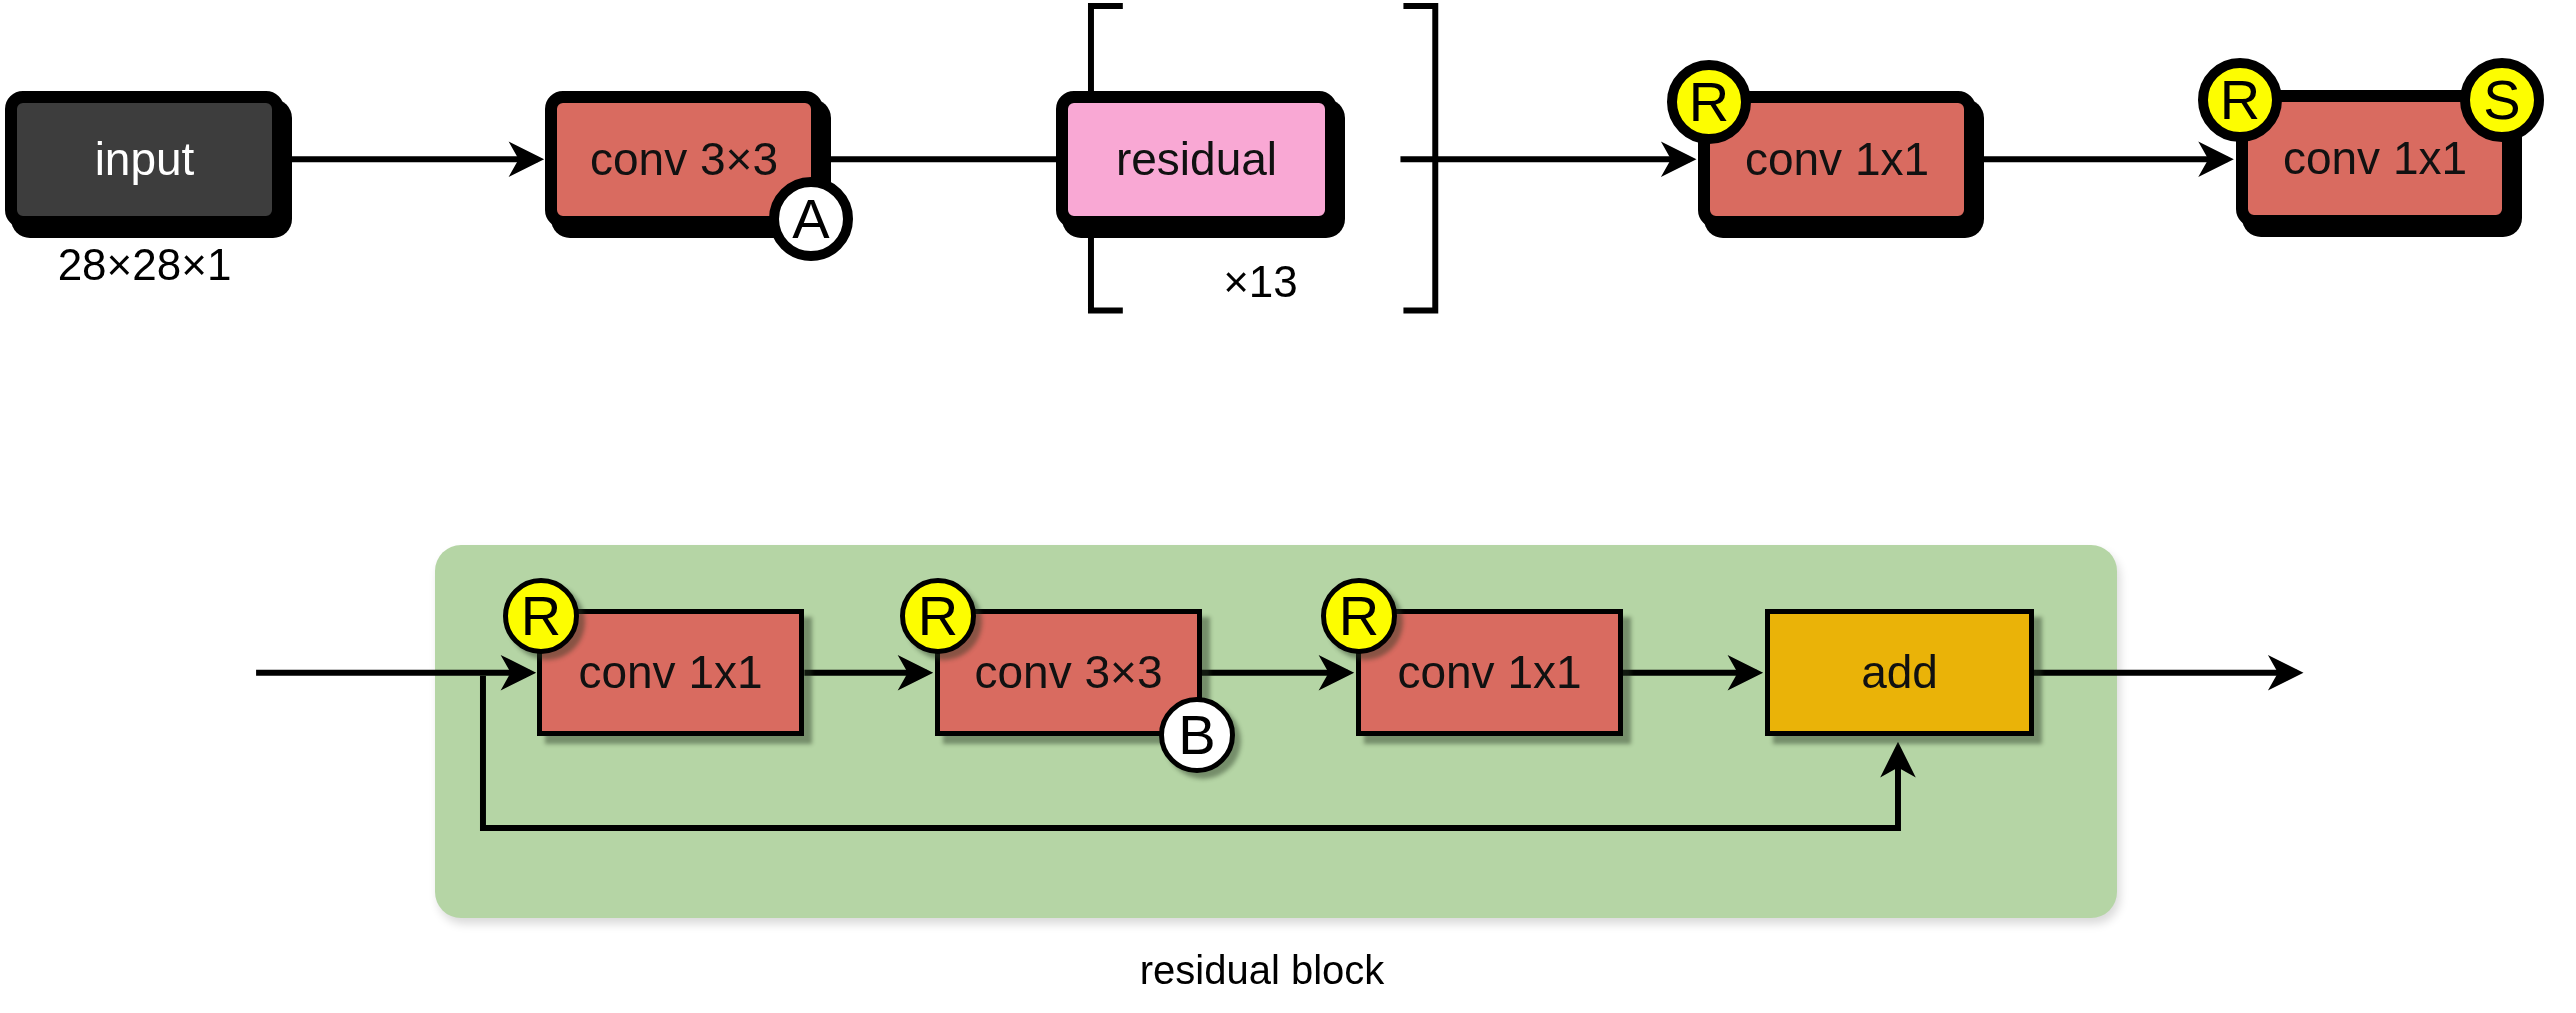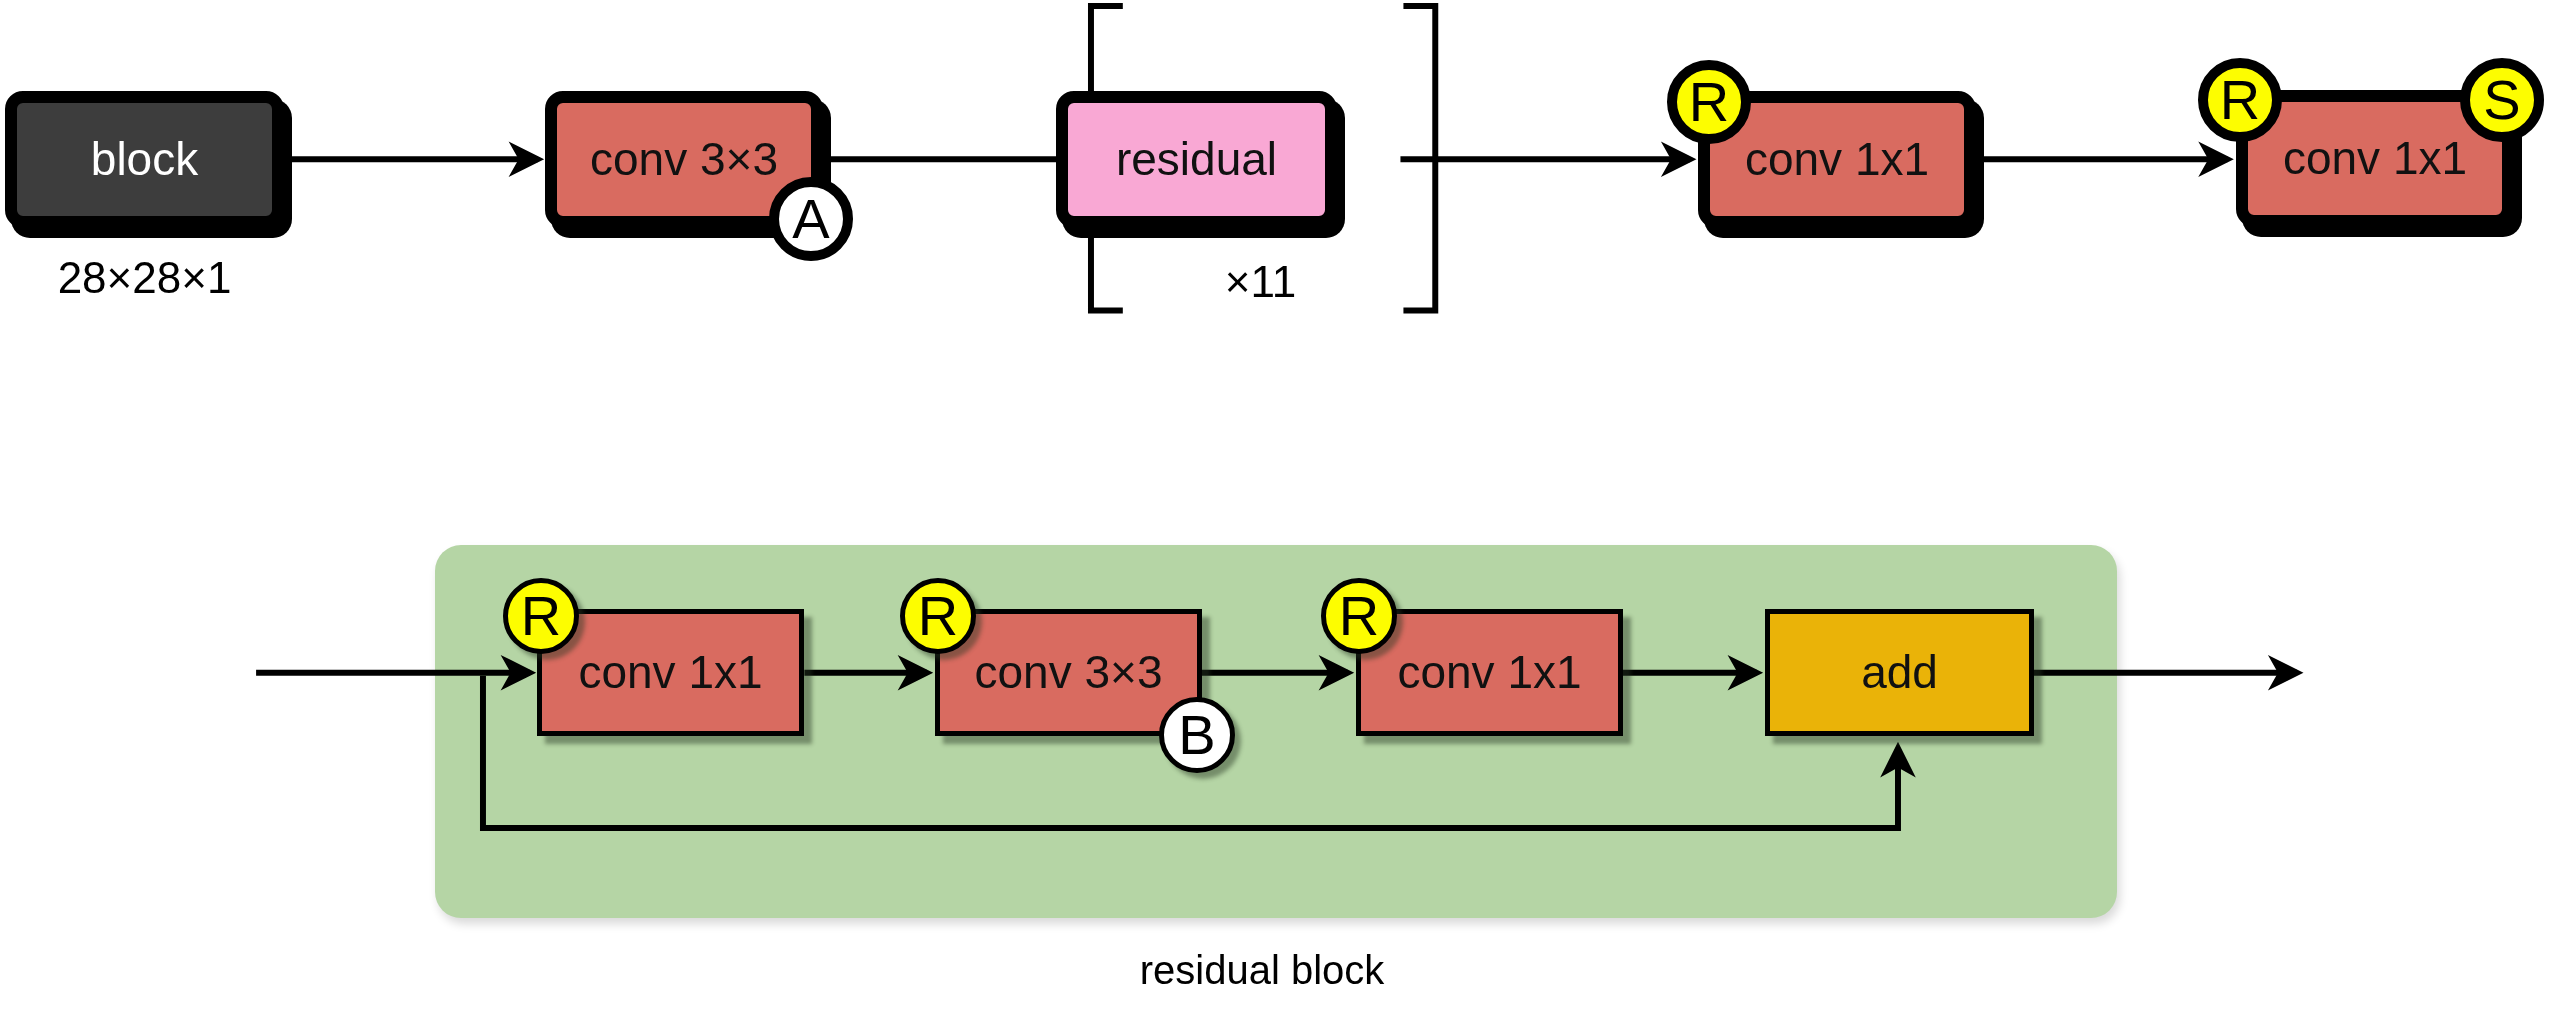"block" span.lbl { text: block -> input }
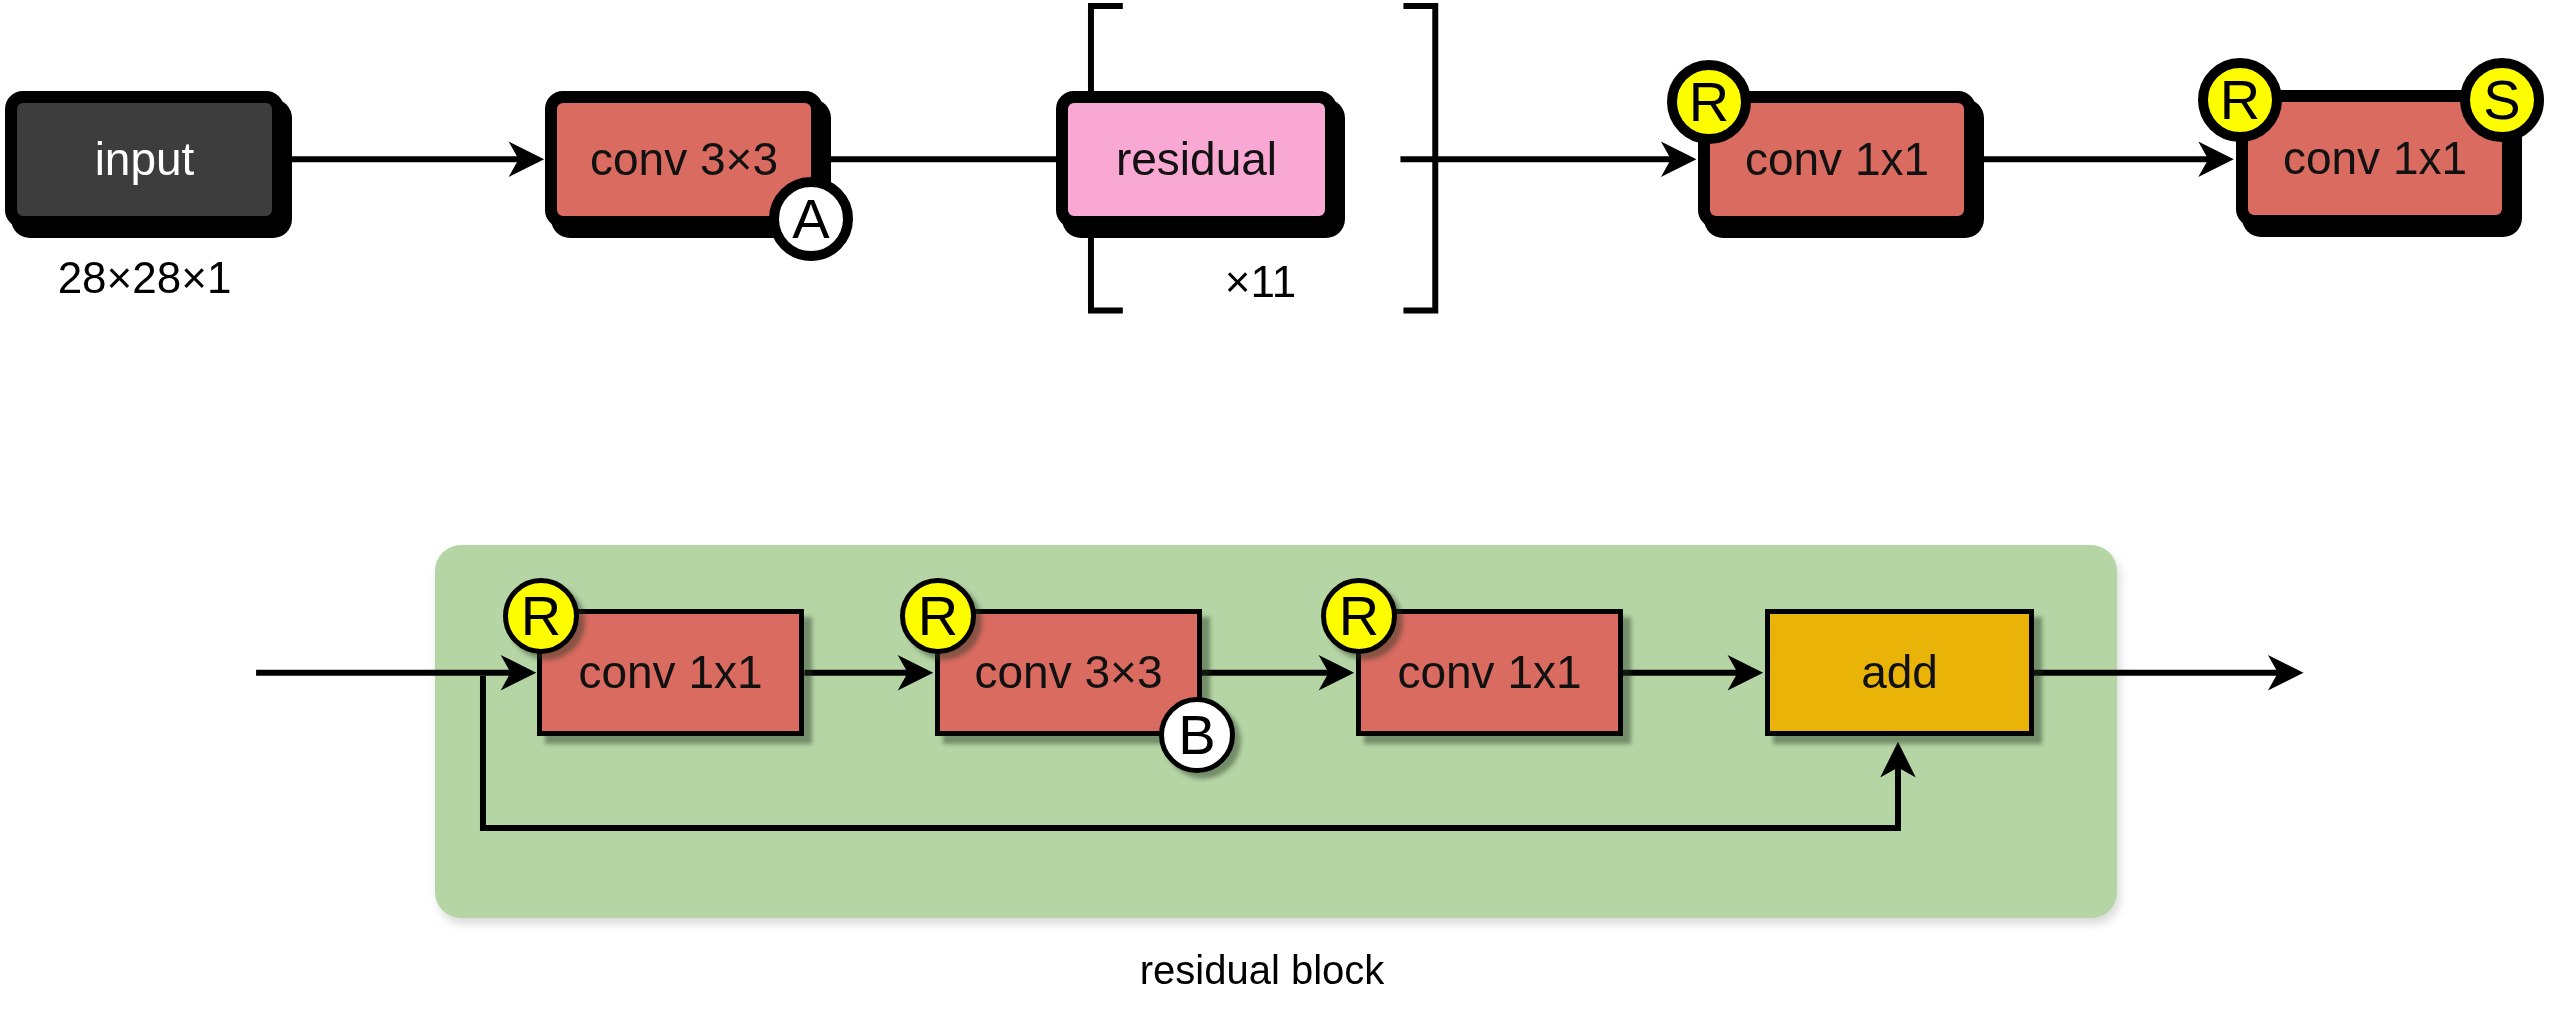"28×28×1" div.dimlabel { top: 253px -> 240px }
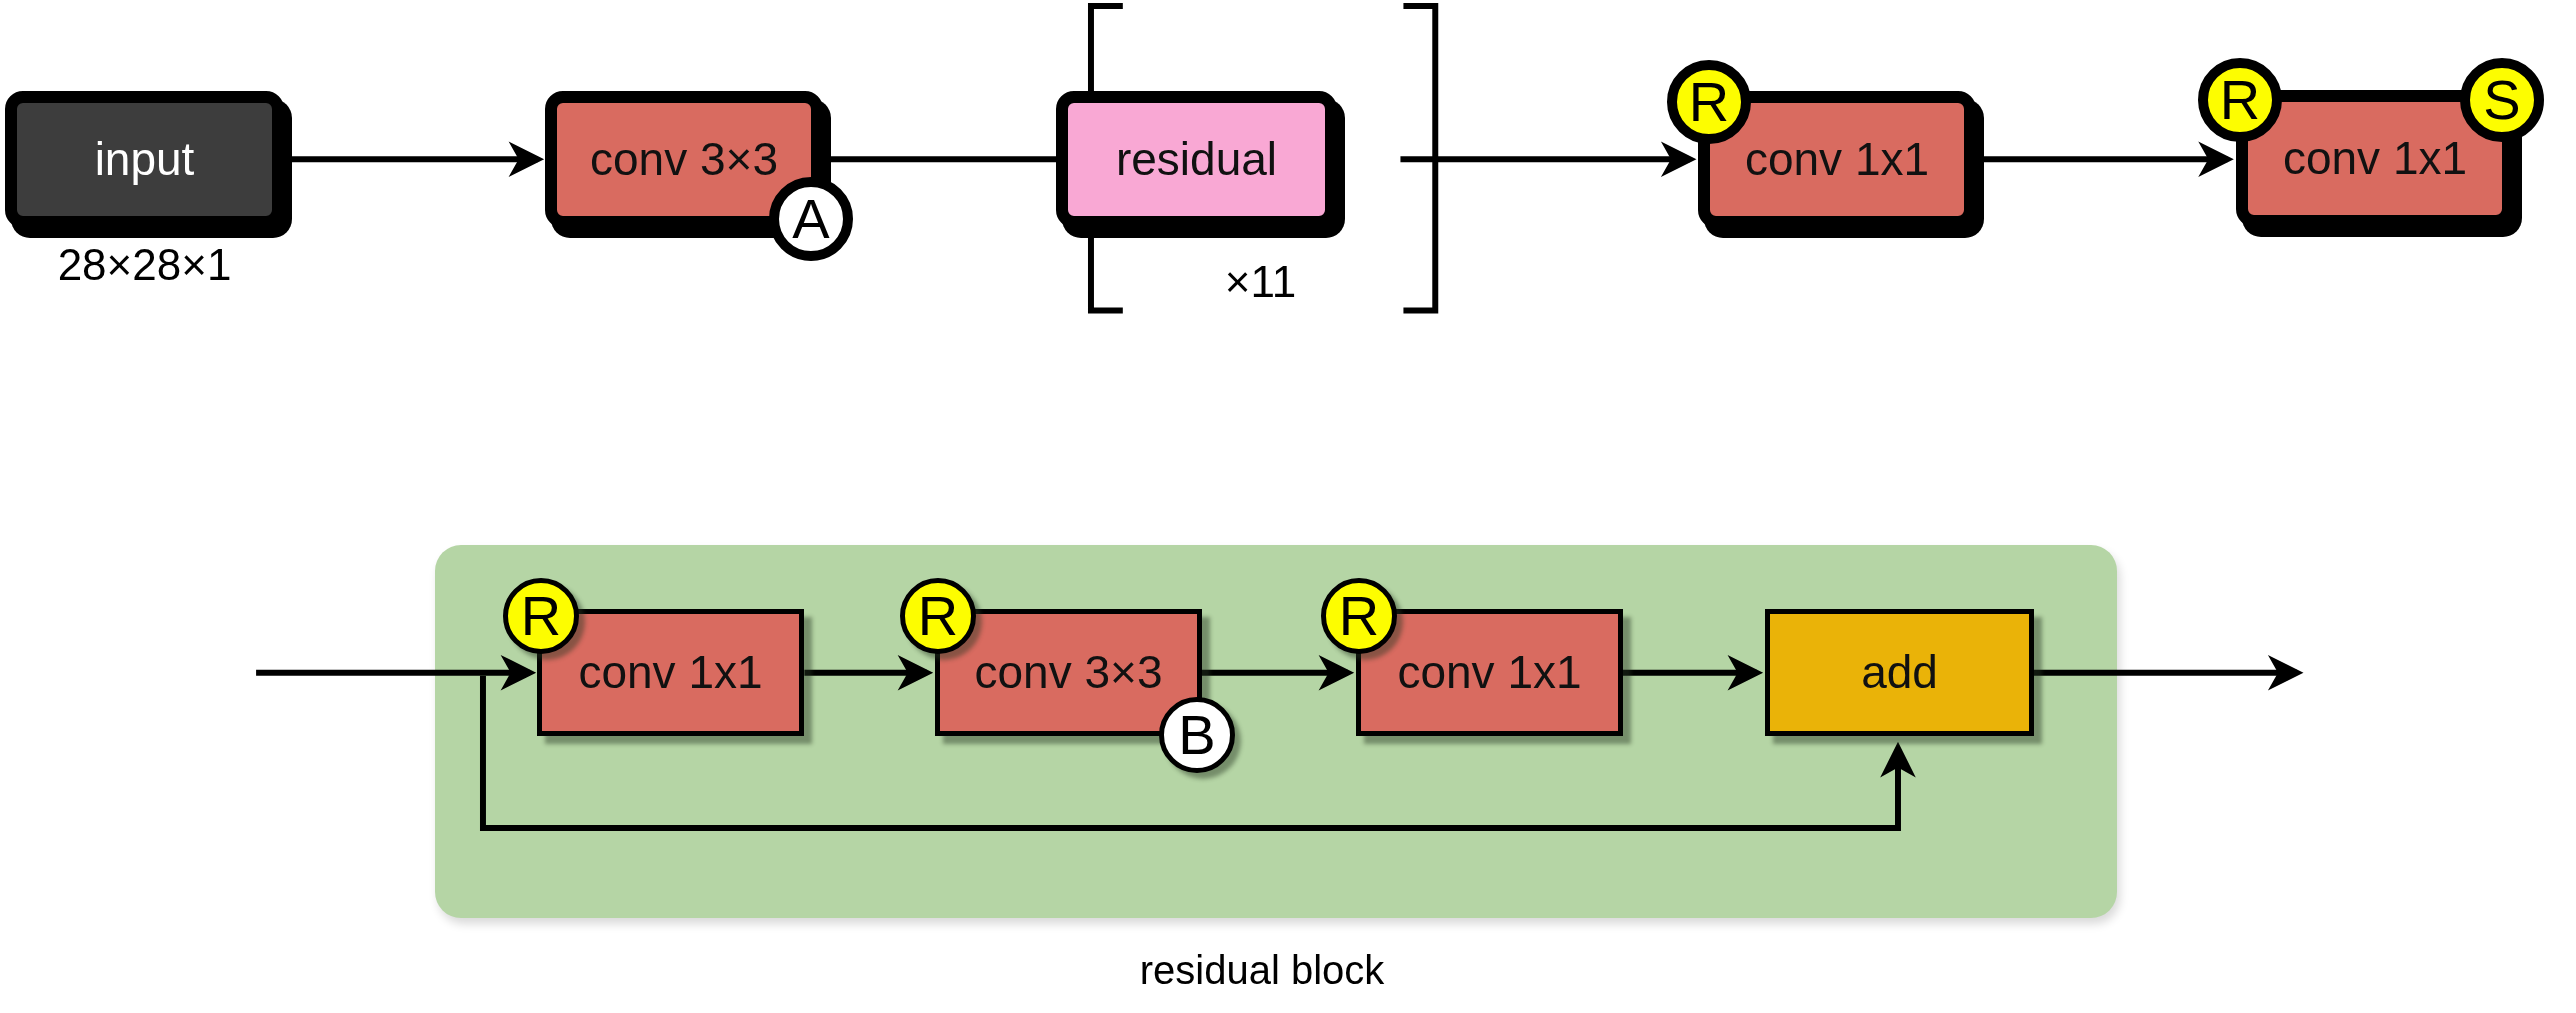"×11" div.dimlabel { text: 11 -> 13 }
